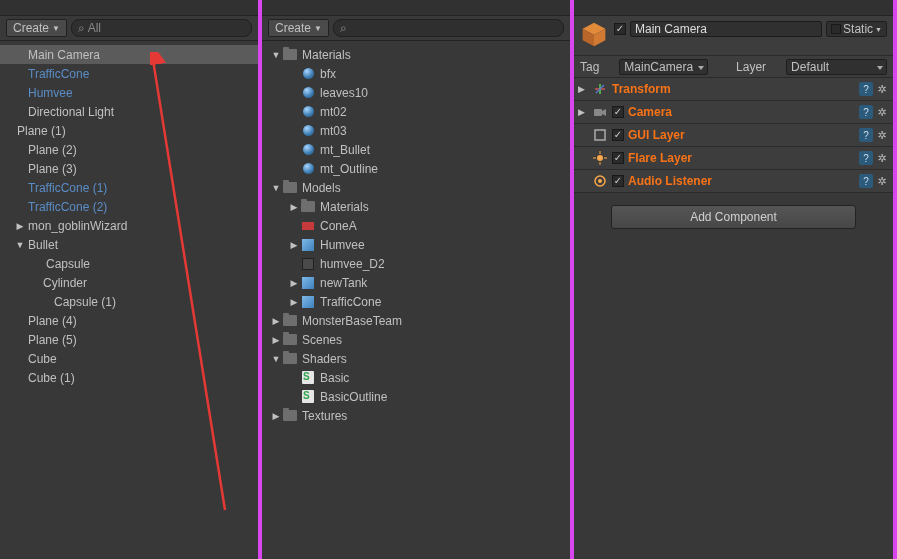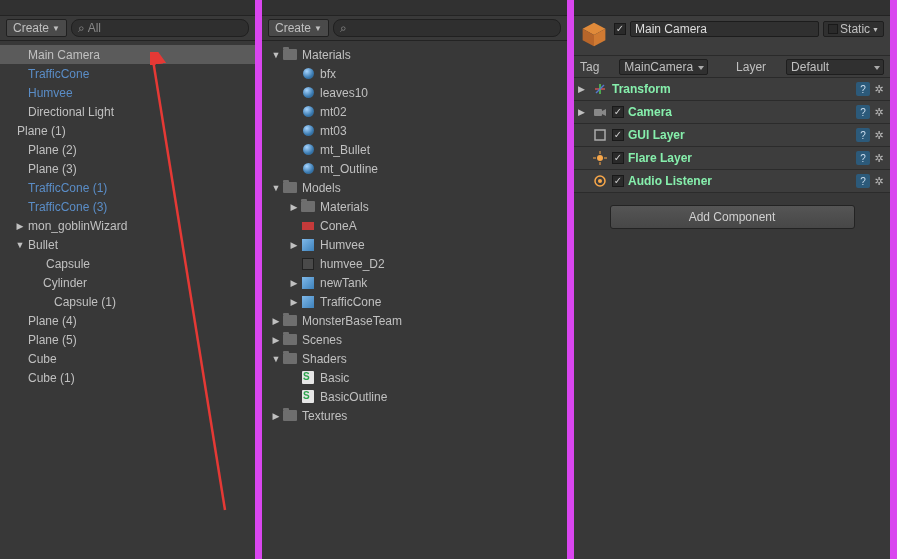"Create" .panel { border-right: 7px solid #d946ef -> 4px solid #d946ef }
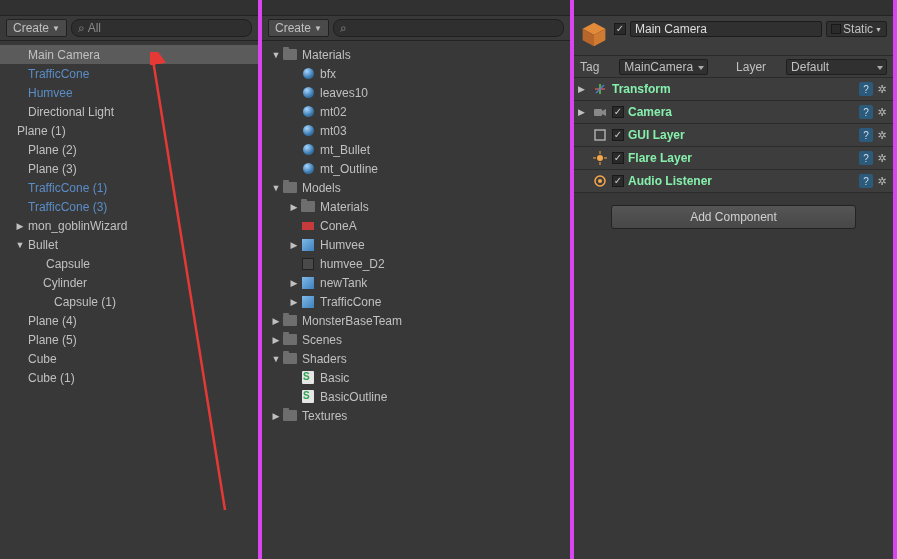"Transform" .comp .name { color: #86efac -> #f97316 }
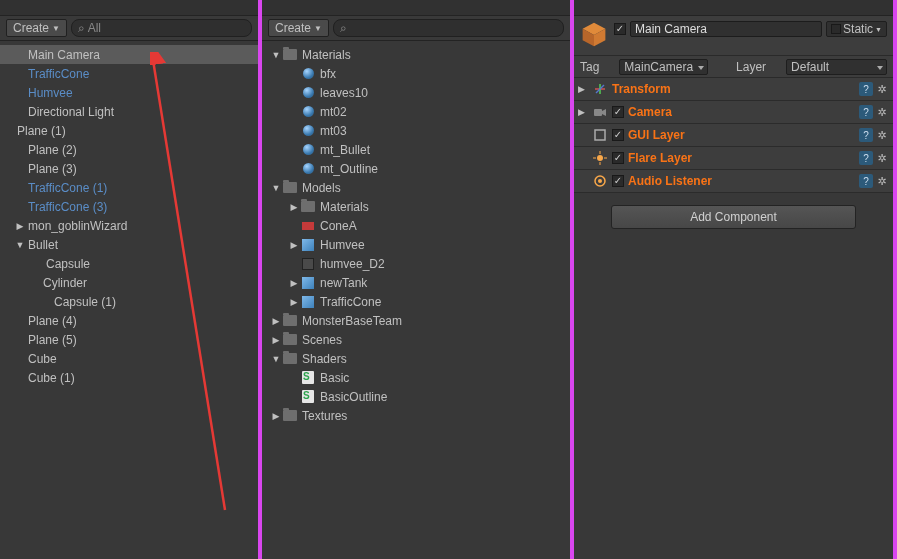"TrafficCone (3)" span.label { text: 3 -> 2 }
